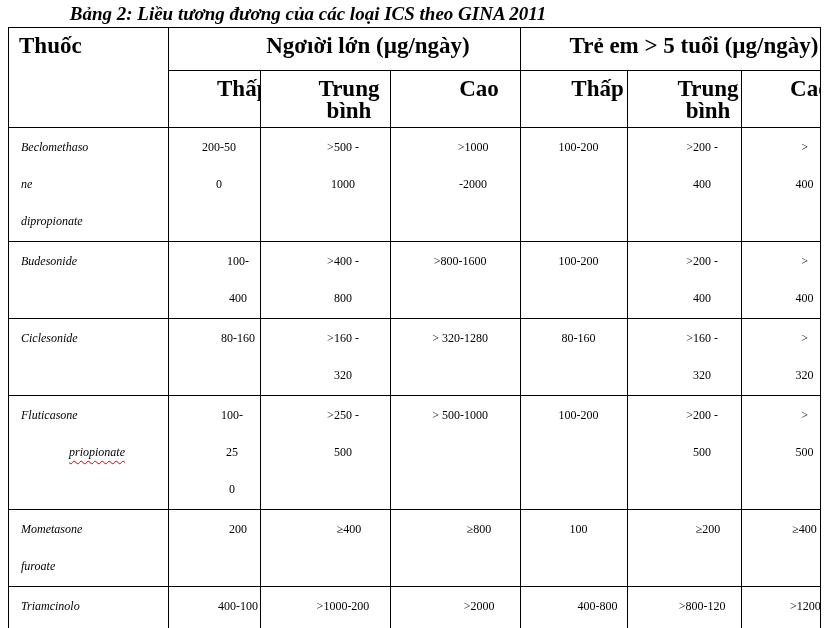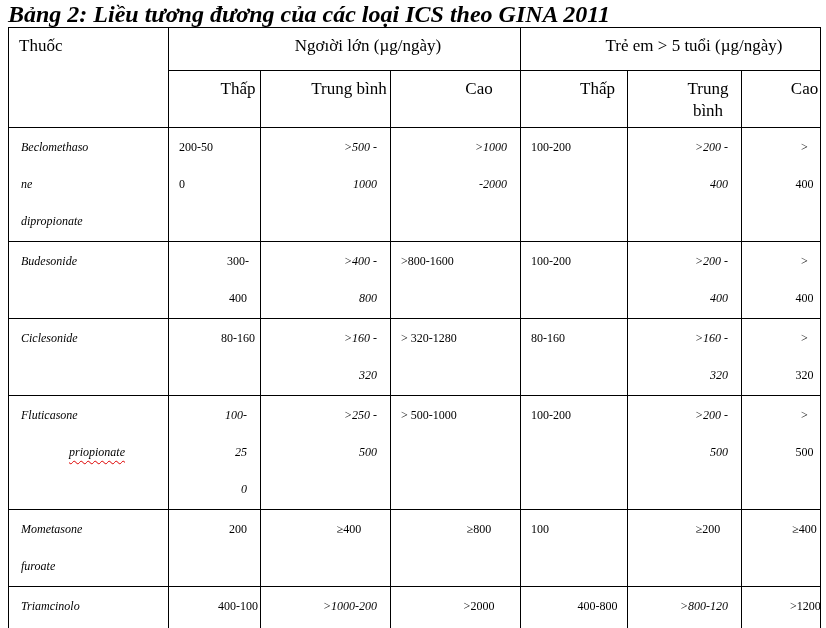"Bảng 2: Liều tương đương" .title { font-size: 24px -> 19px }
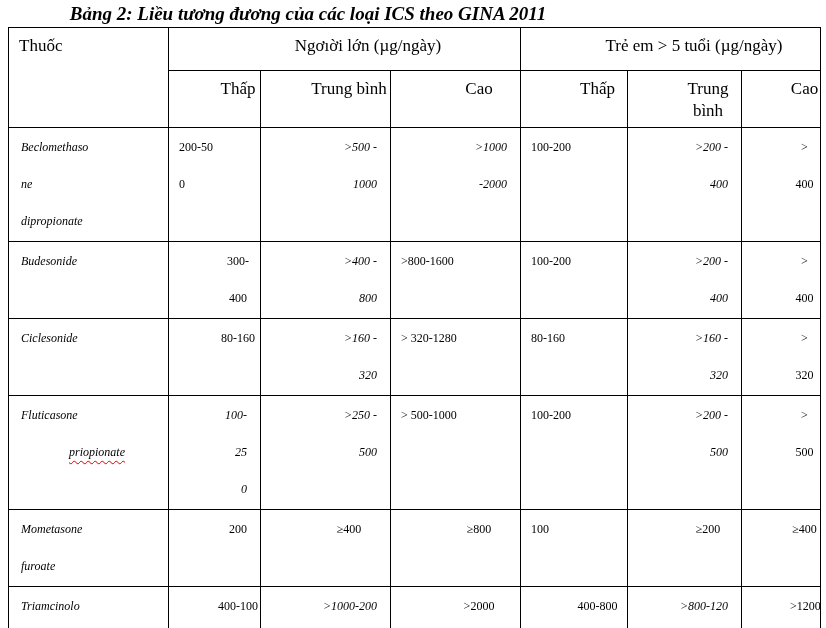"Thuốc" th { font-size: 17px -> 23px; font-weight: 400 -> 700 }
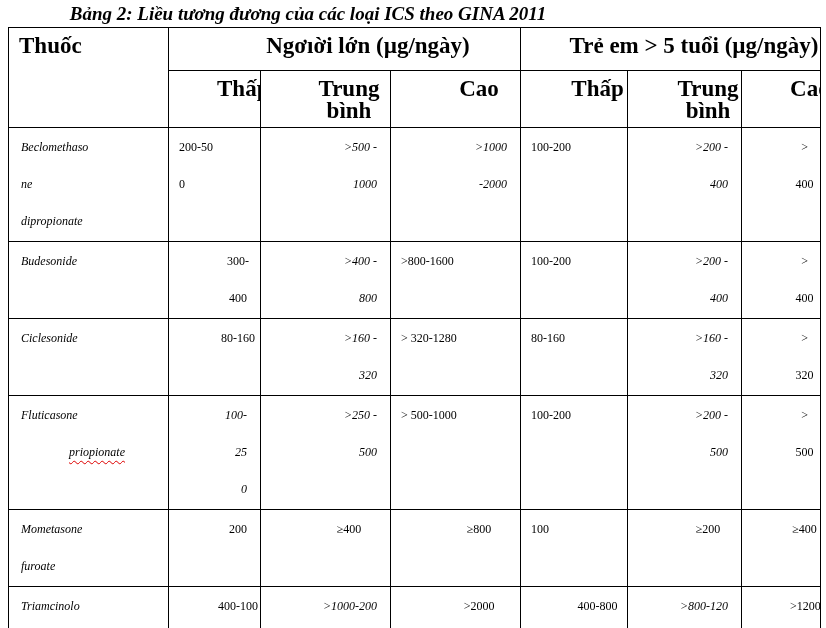"200-50" td.num.align-left { text-align: left -> center }
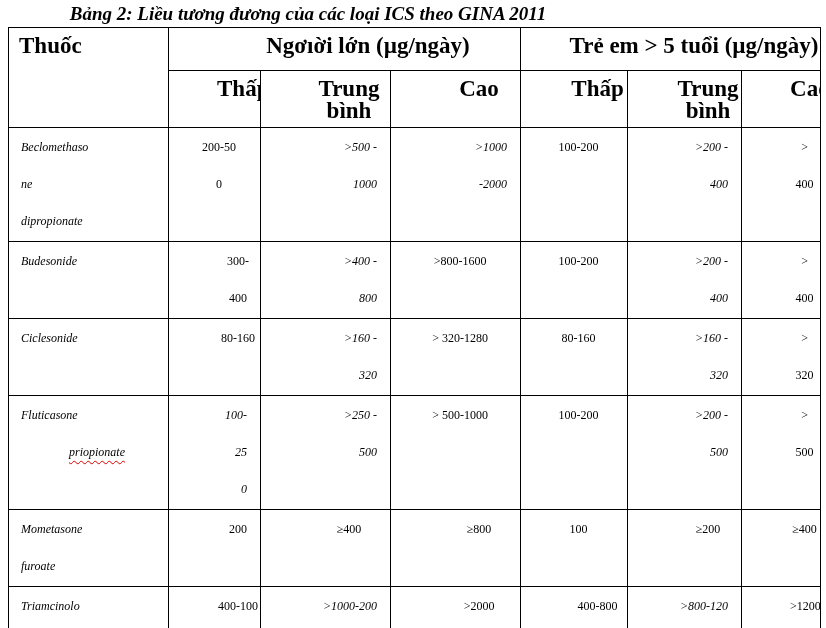">500 -" td.num.align-right { font-style: italic -> none; text-align: right -> center }
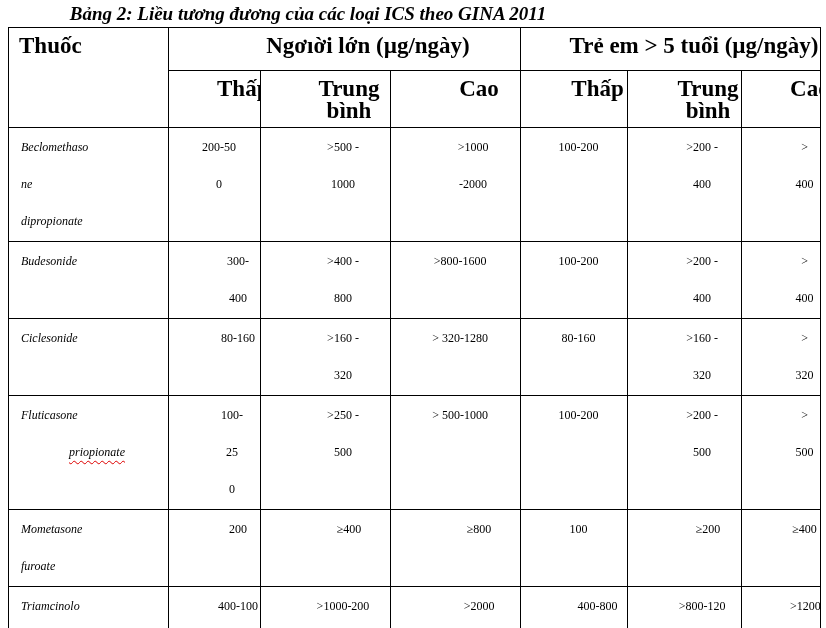"300-" td.num { text: 300- -> 100- }
